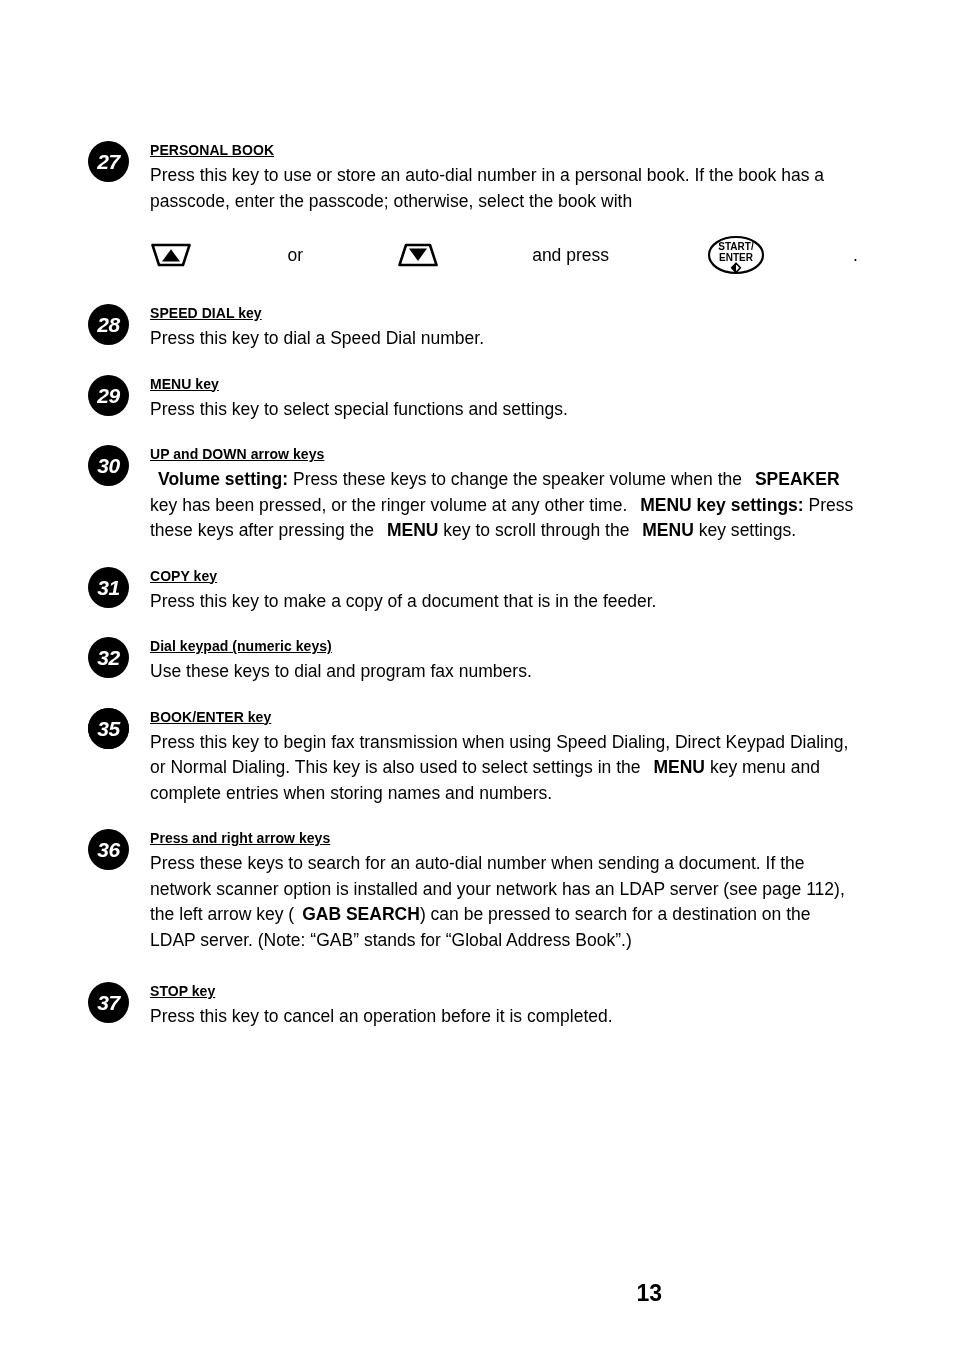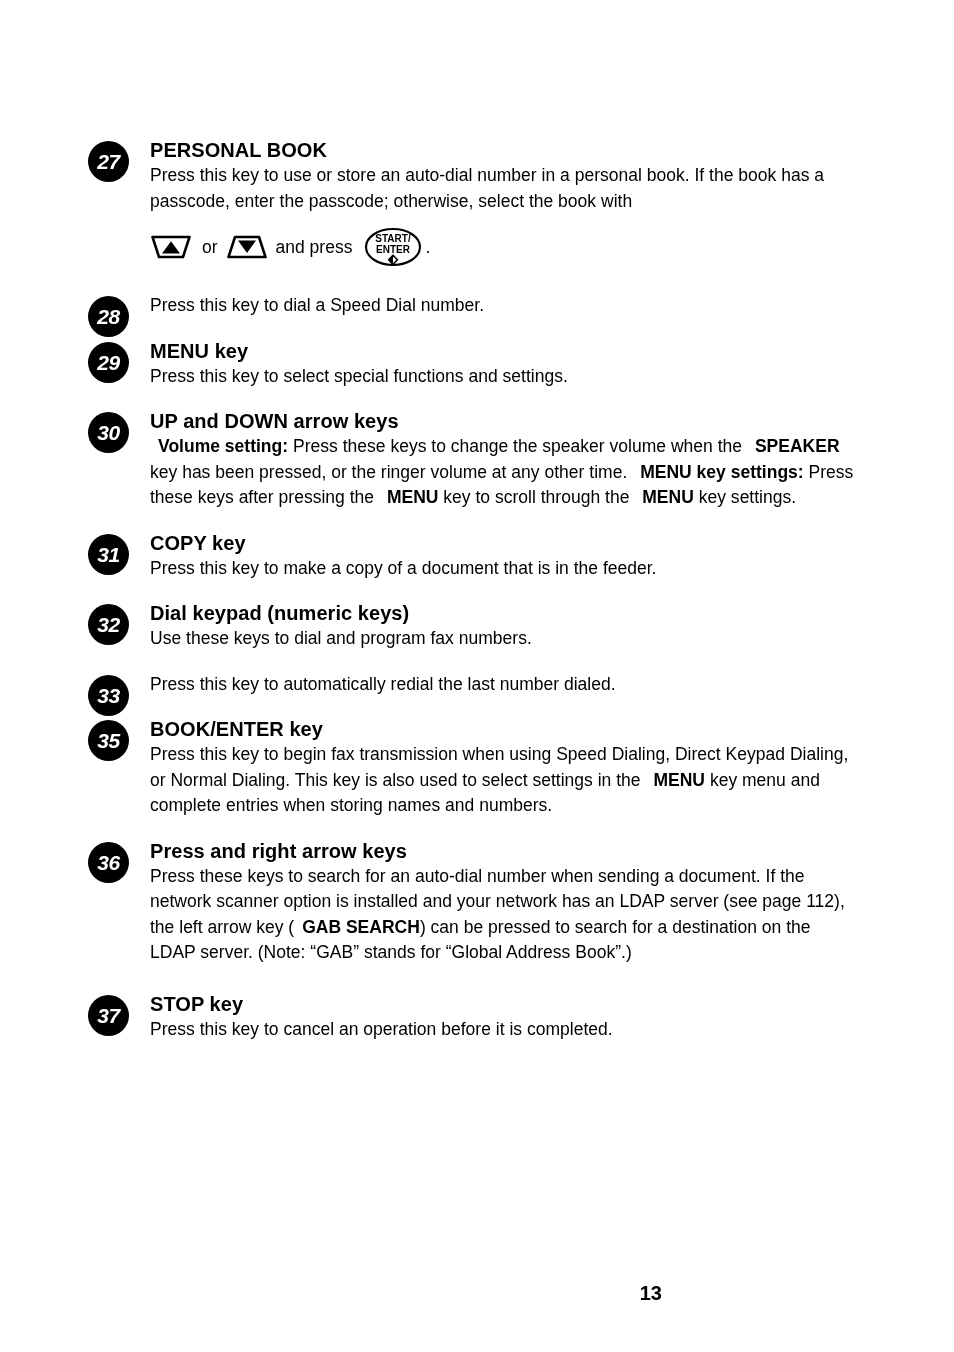"PERSONAL BOOK" .entry-title { font-size: 20px -> 14px; text-decoration: none -> underline }
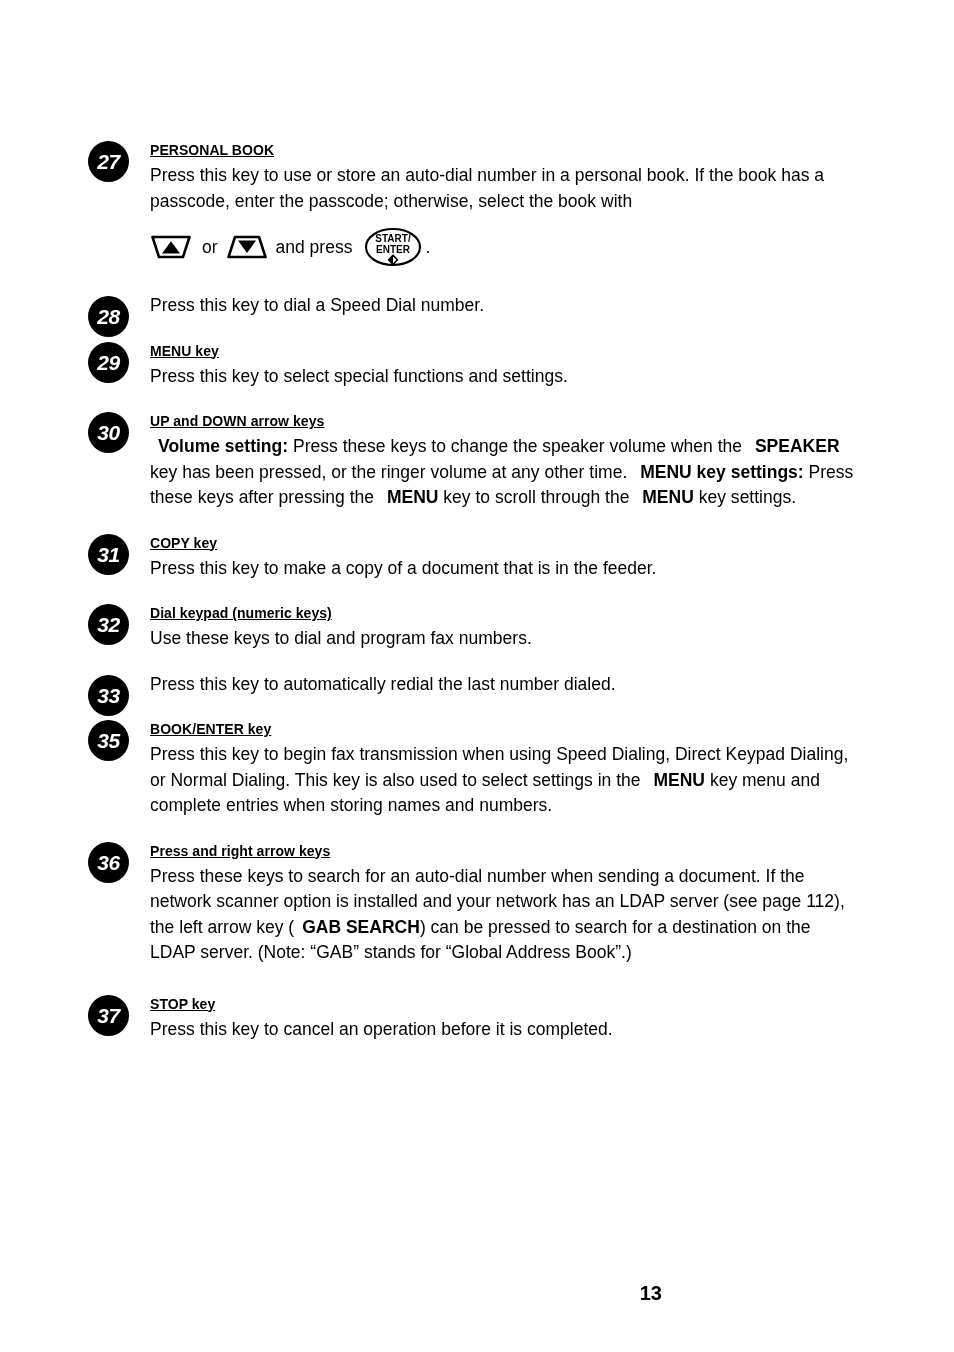"or" .icon-line { justify-content: none -> space-between; margin-top: 13px -> 21px }
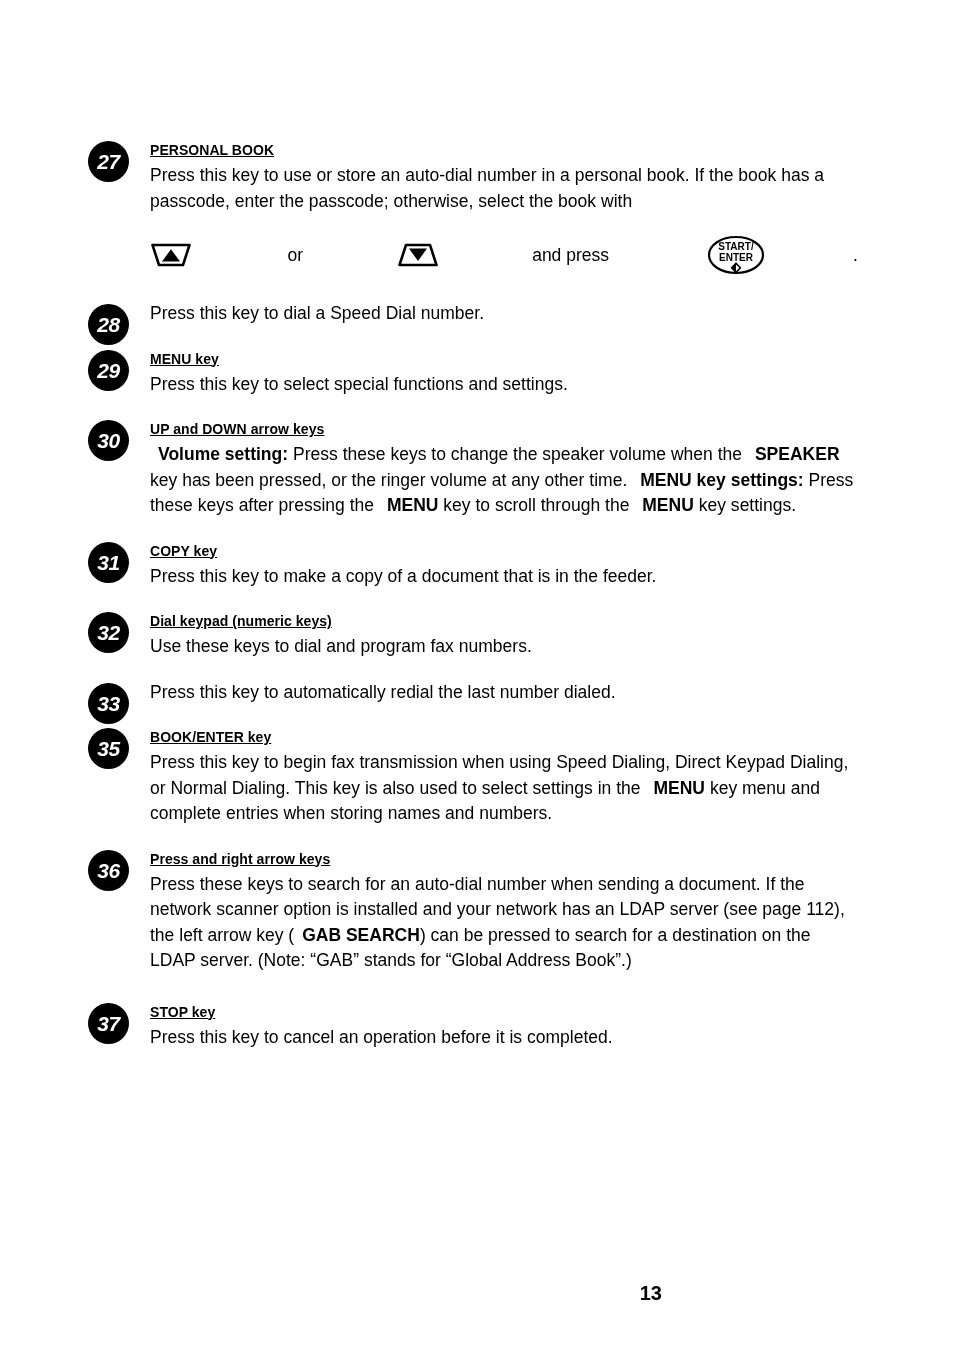"SPEED DIAL key" div.entry-title { html: none -> <div>SPEED DIAL key</div> }
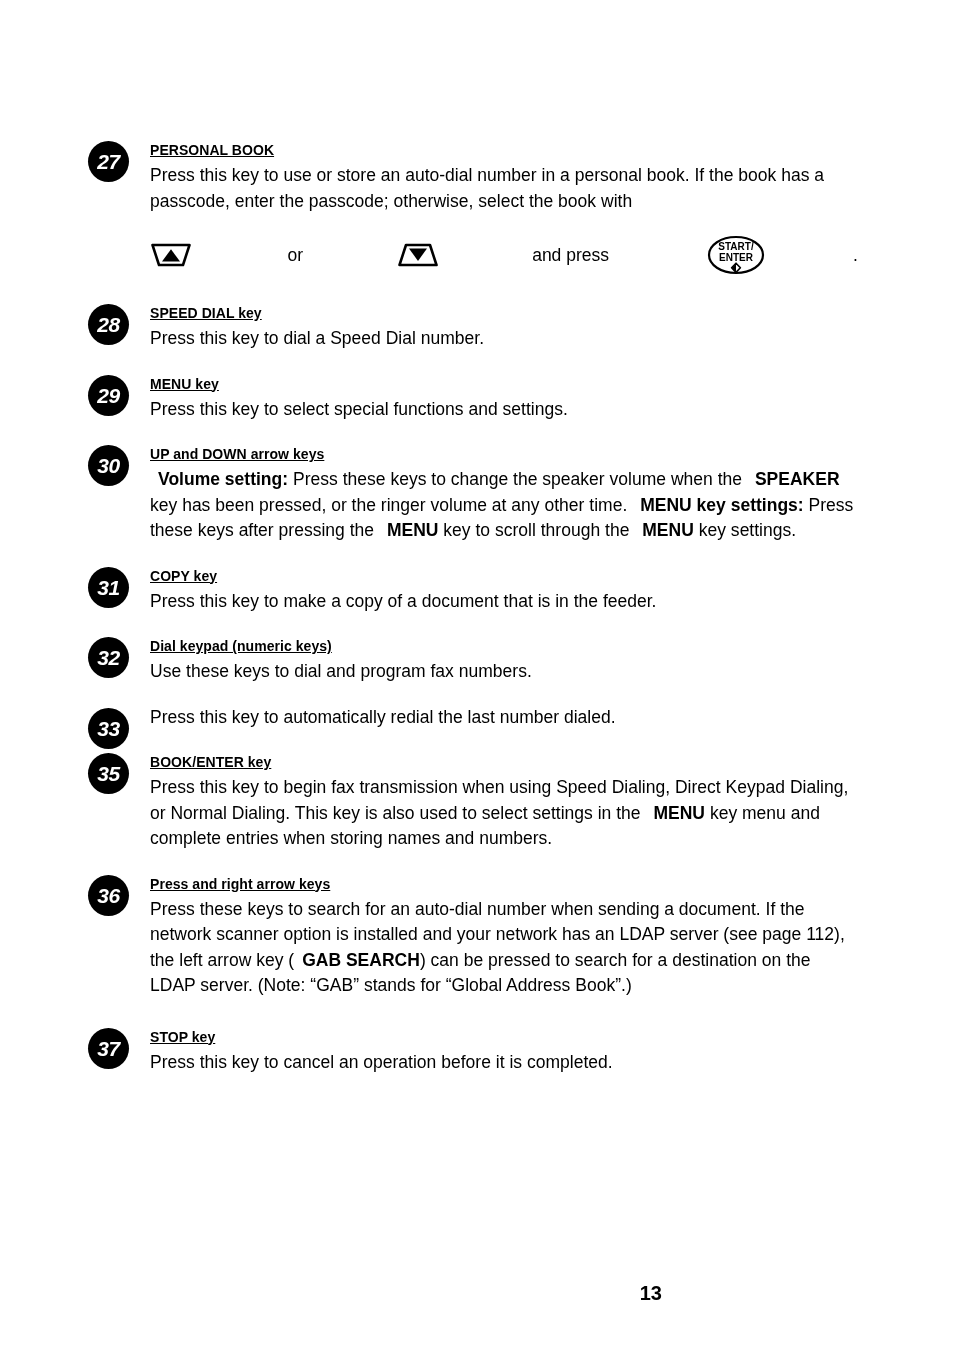"Press this key to automatically" p.entry-body { html: <p>Press this key to automatically redial the last number dialed.</p> -> none }
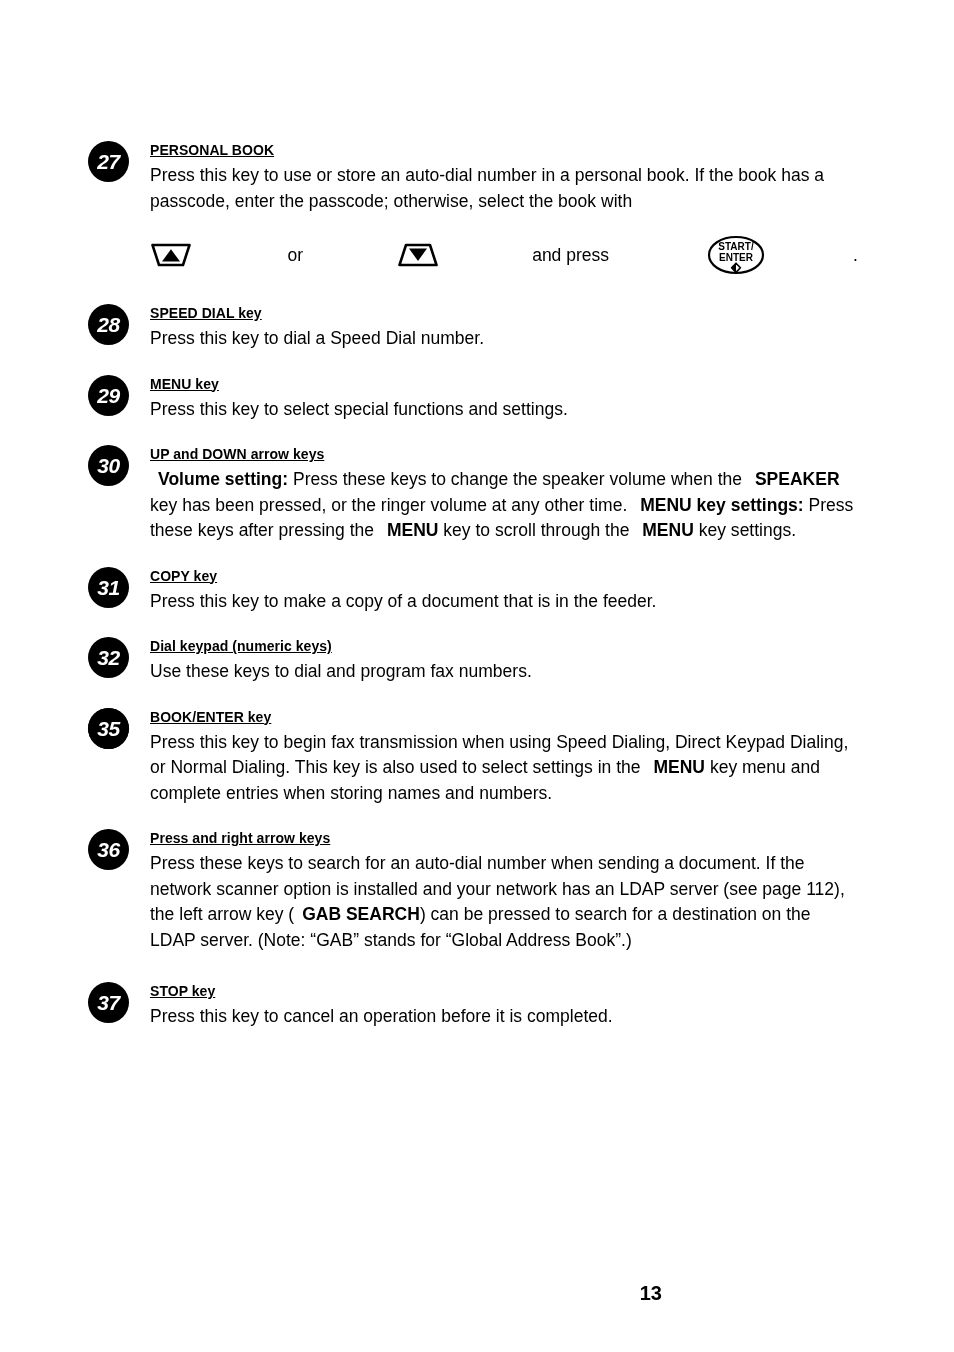"13" .page-number { font-size: 20px -> 23px }
